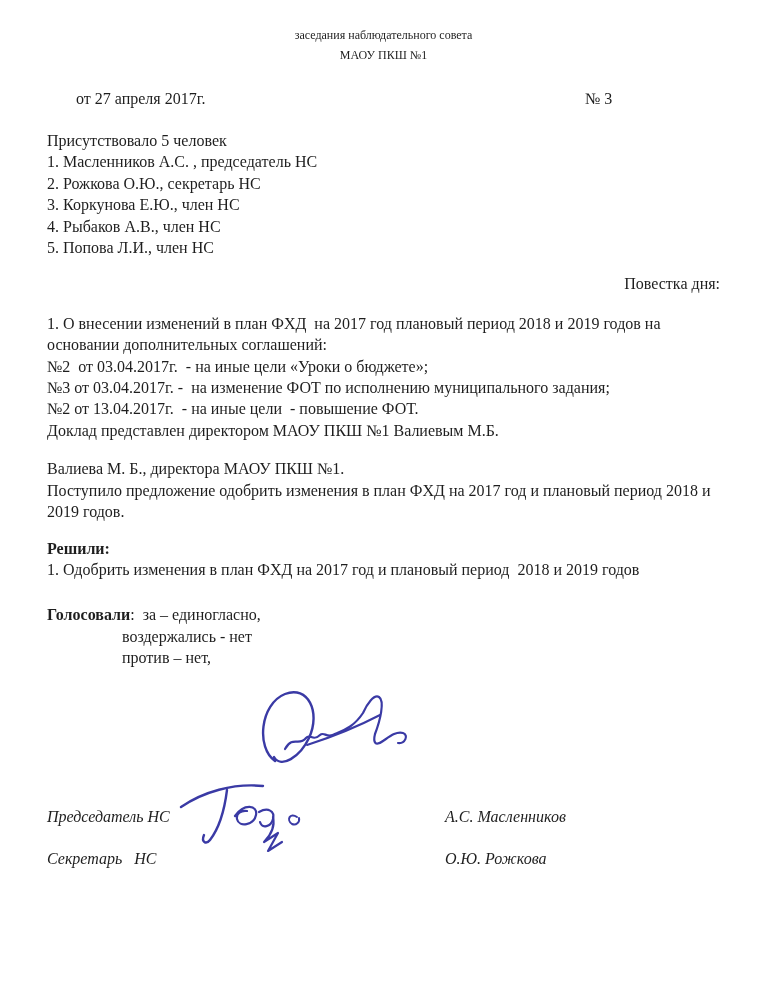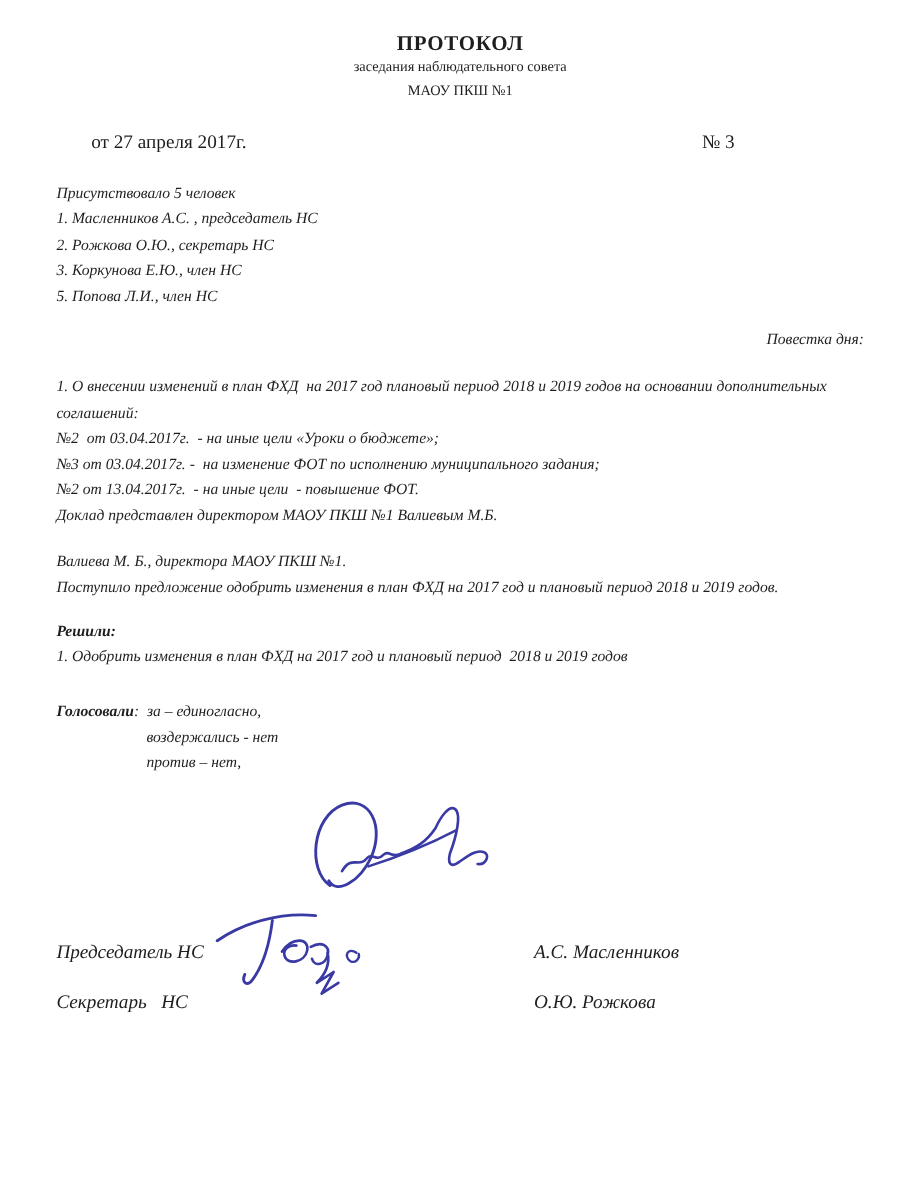"ПРОТОКОЛ" div.doc-title { html: <div>ПРОТОКОЛ</div> -> none }
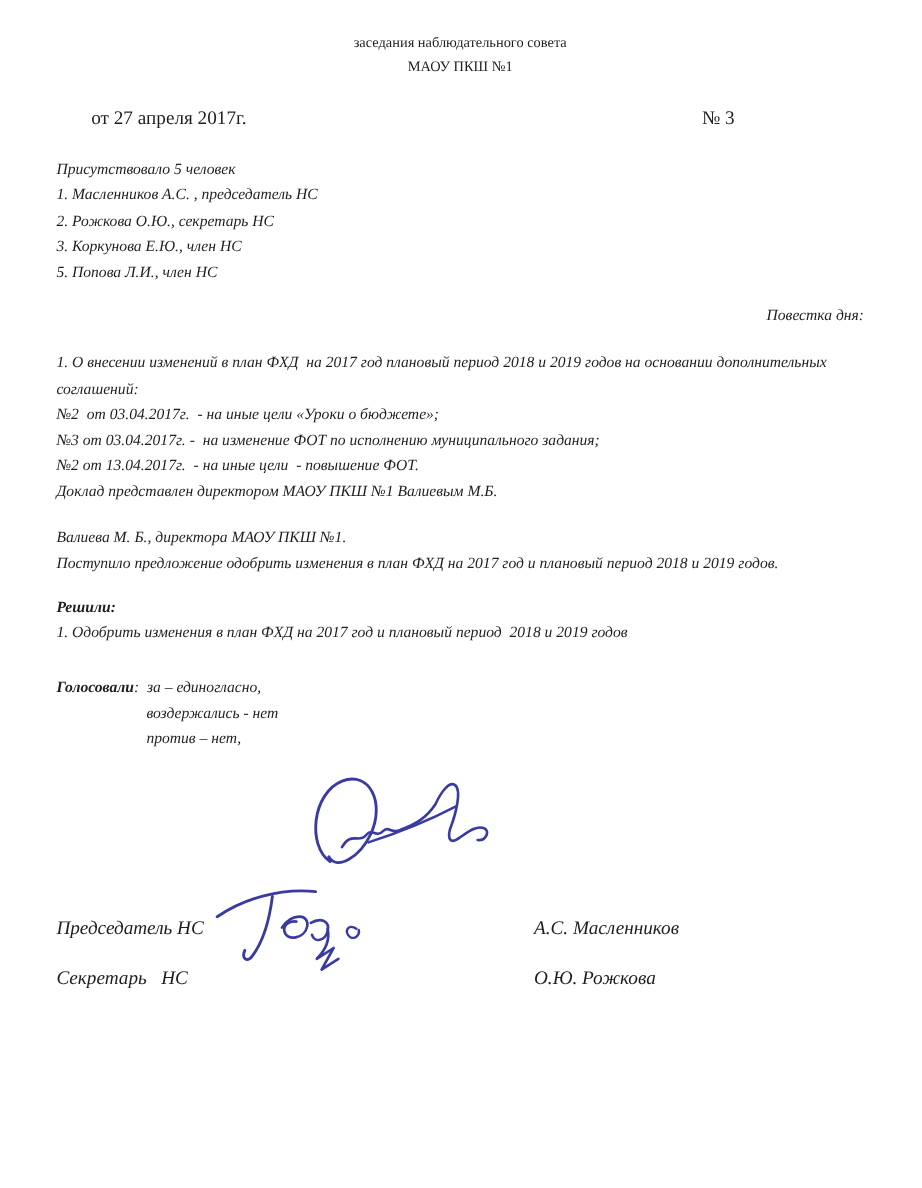"Присутствовало 5 человек" .body-line { font-size: 13px -> 16px; font-style: italic -> none }
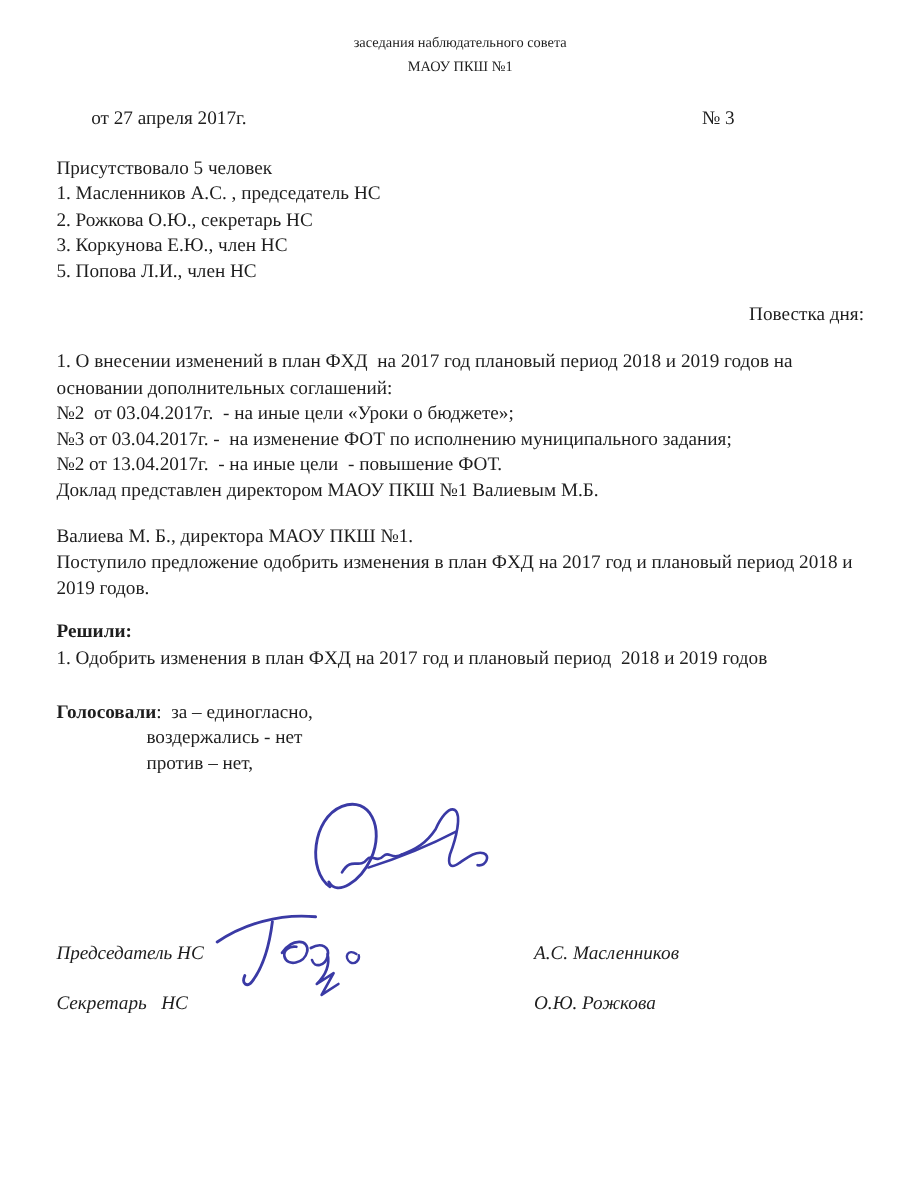"4. Рыбаков А.В., член НС" div.body-line { html: none -> <div>4. Рыбаков А.В., член НС</div> }
